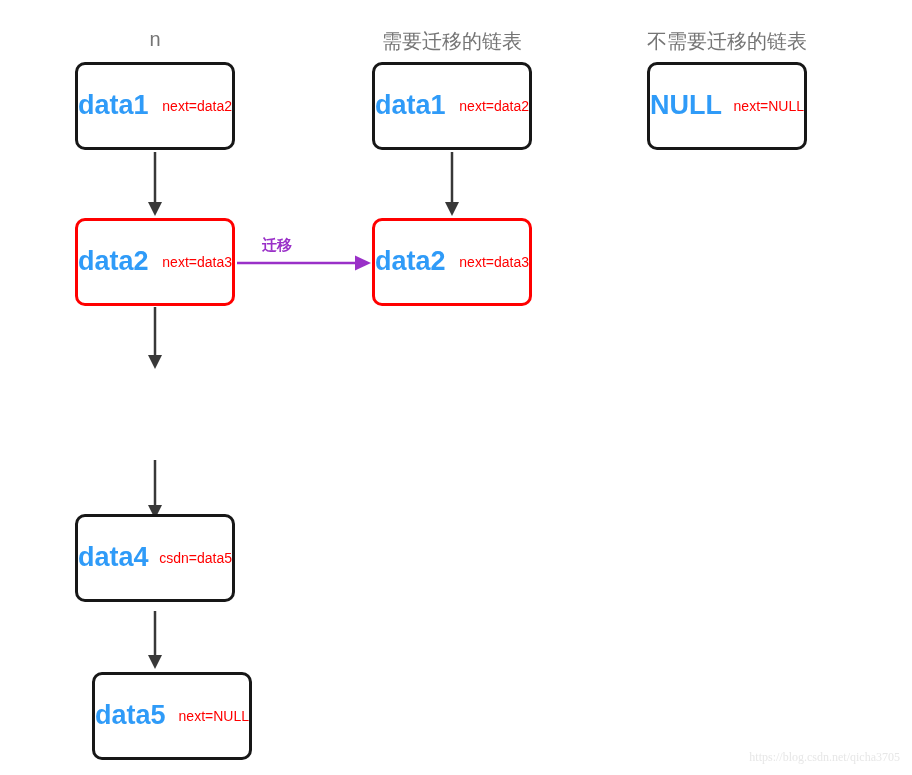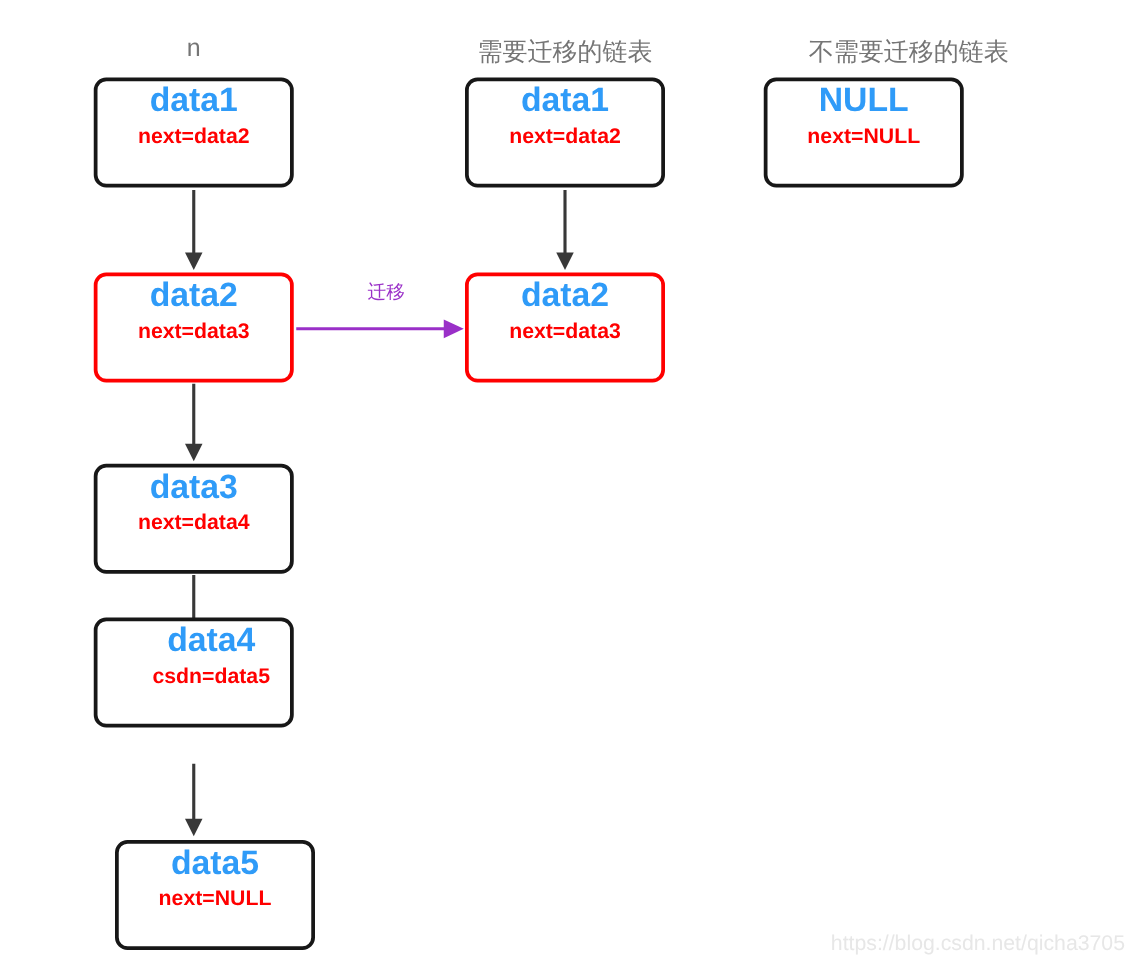"data1" .node { flex-direction: column -> row; justify-content: flex-start -> space-between }
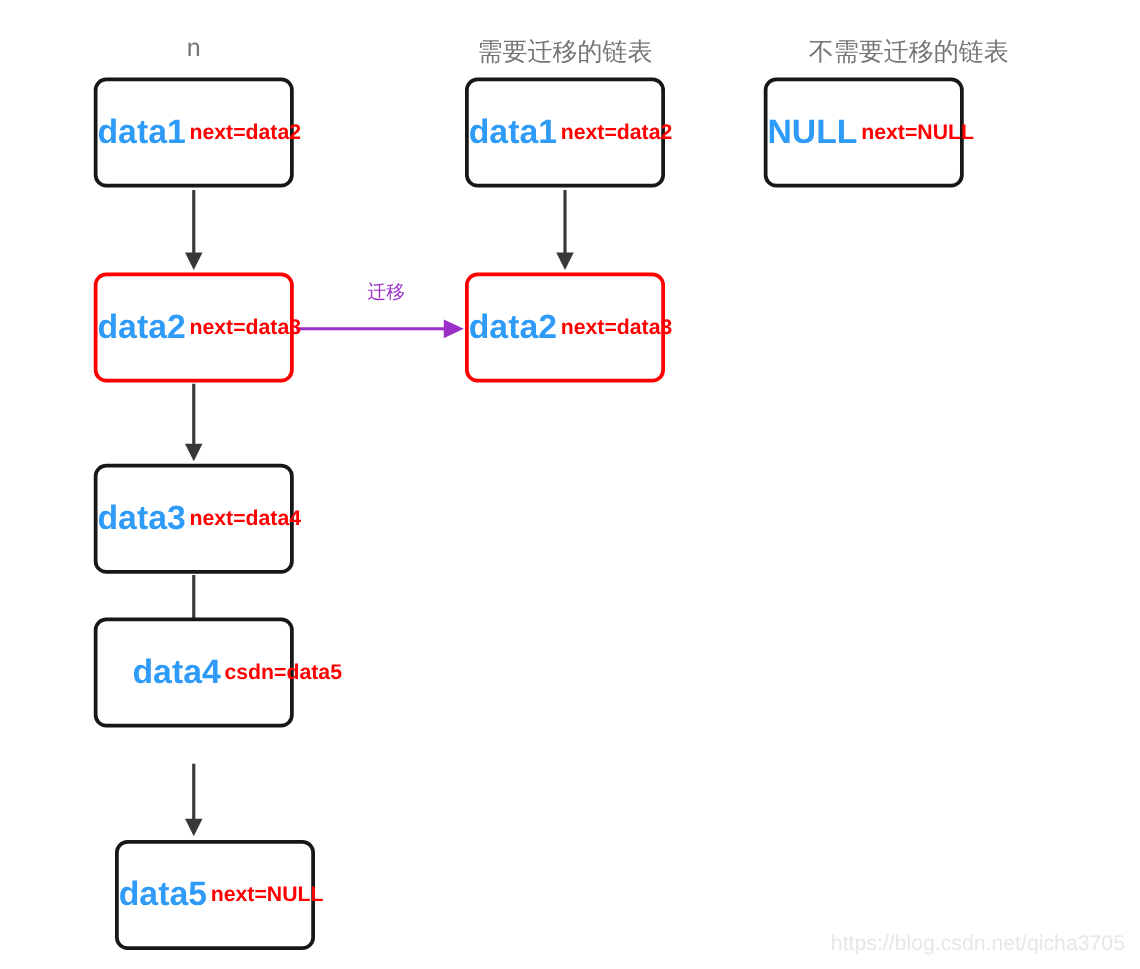"next=data2" .node-next { font-size: 17px -> 14px; font-weight: 700 -> 400 }
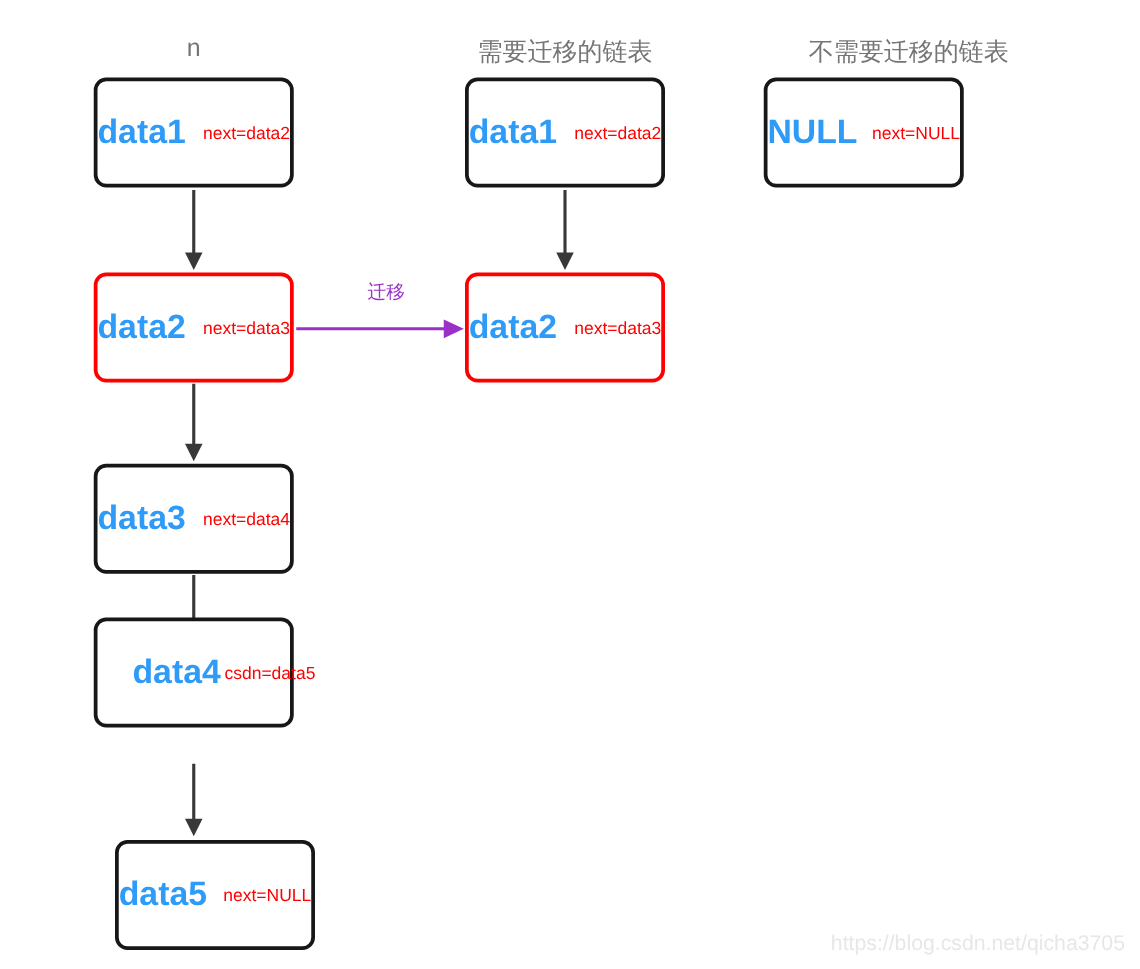"NULL" div.node { left: 611px -> 647px }
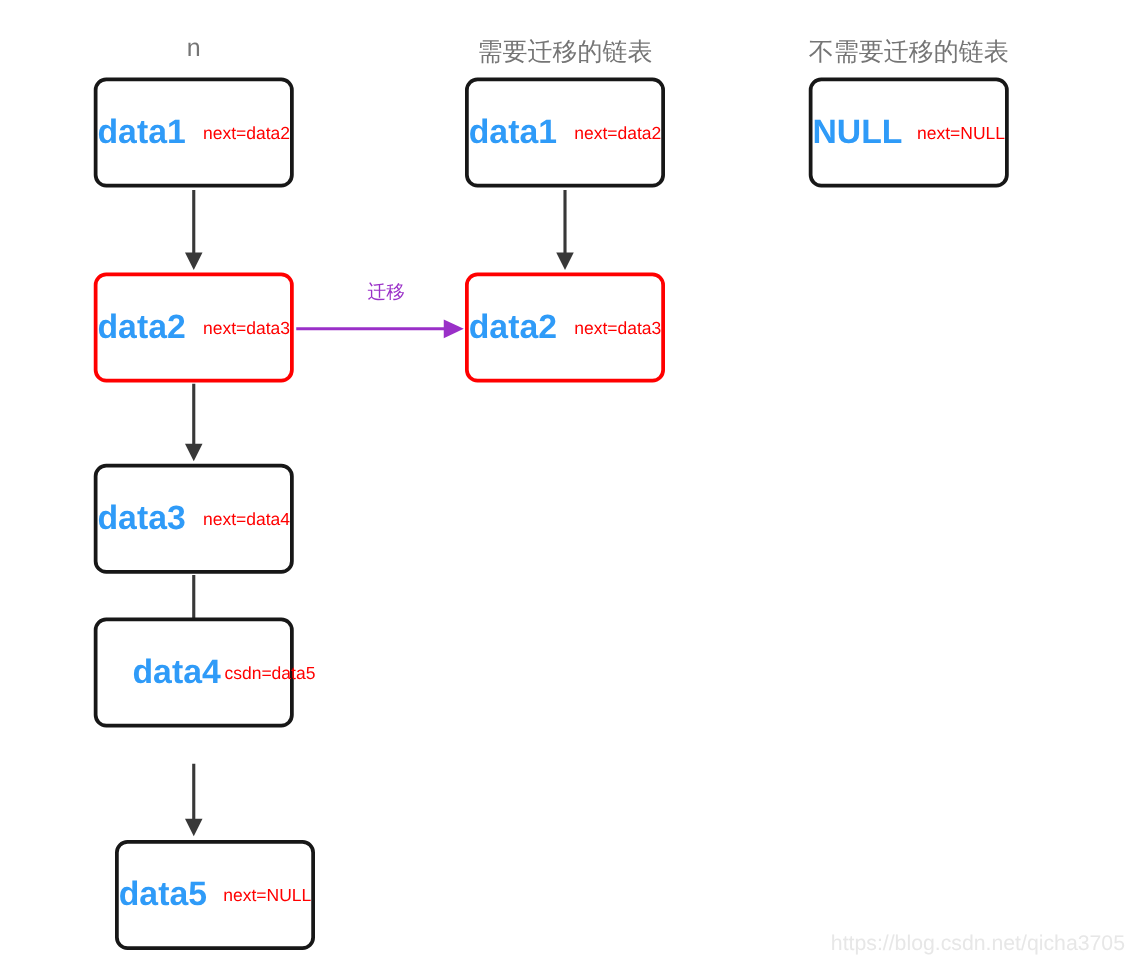"迁移" .migrate-label { font-weight: none -> bold; text-align: right -> left; top: 224px -> 236px }
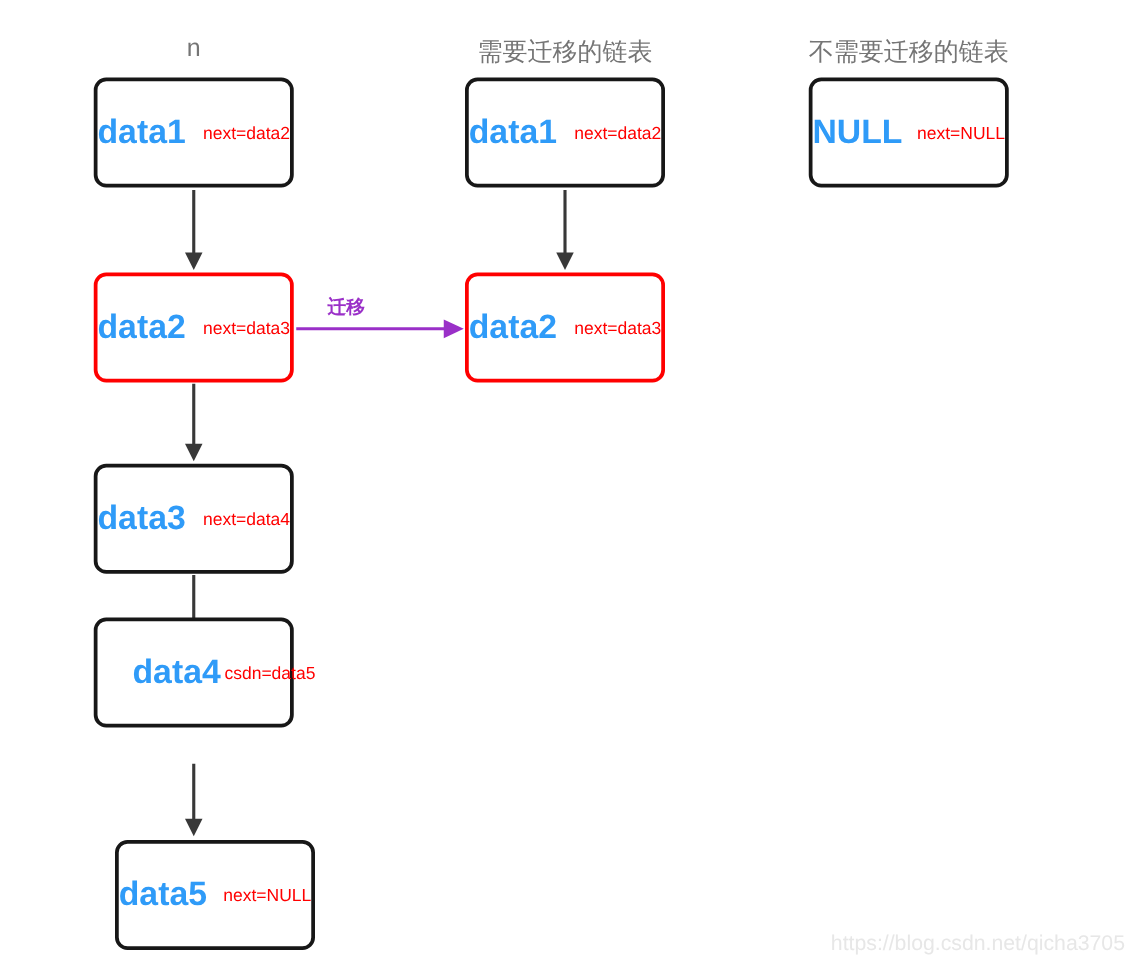"data3" div.node { html: <div> <div>data3</div> <div>next=data4</div> </div> -> none }
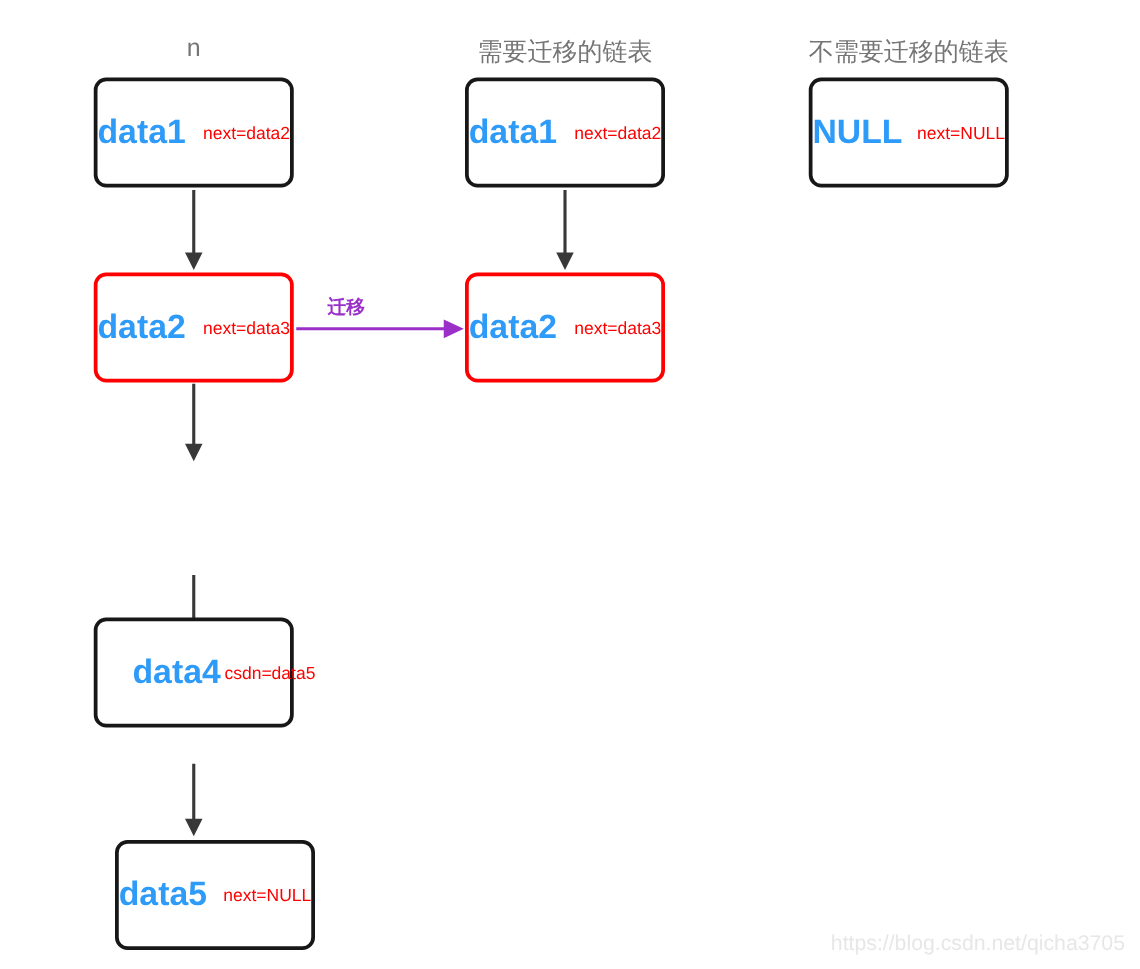"data4" div.node { padding-left: 28px -> none; top: 494px -> 514px }
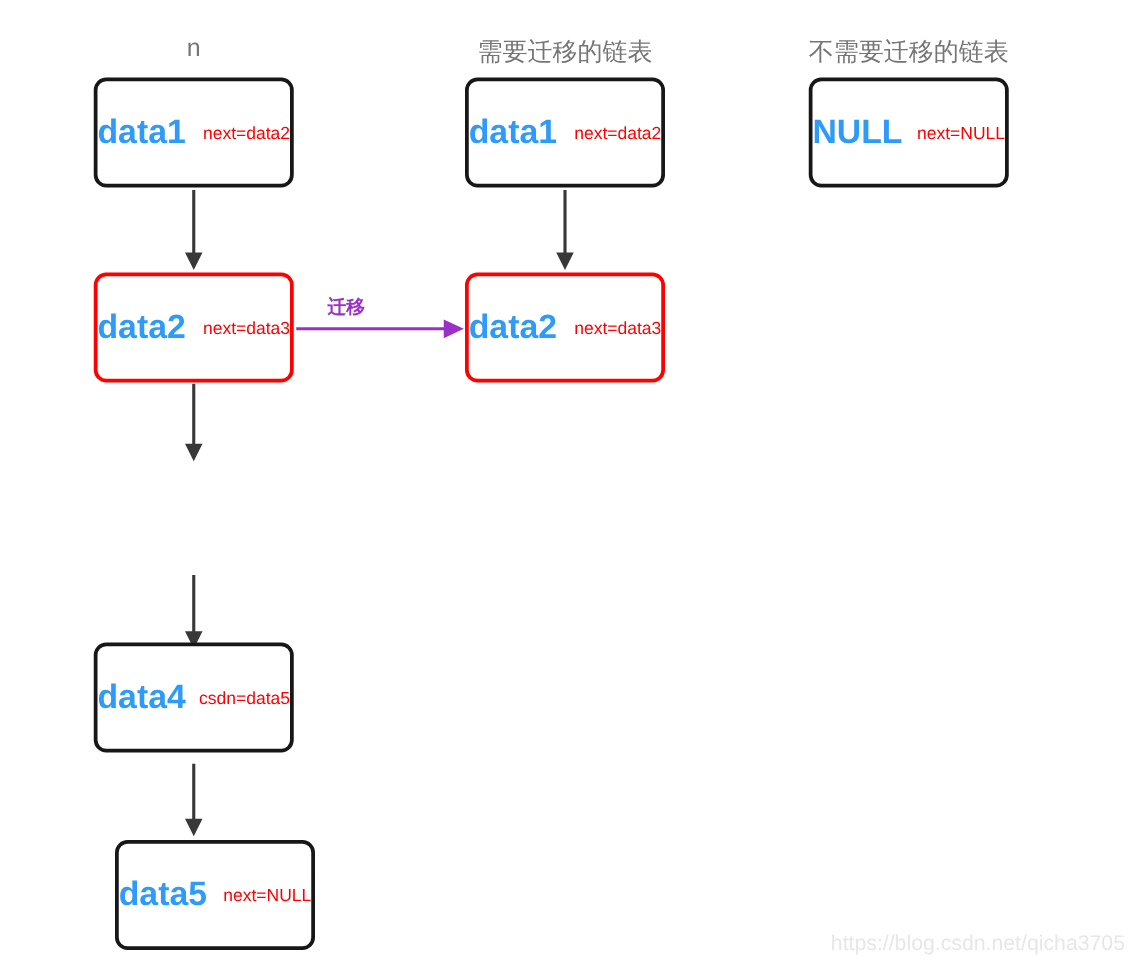"https://blog.csdn.net/qicha3705" .watermark { font-family: none -> Liberation Serif, serif; font-size: 17px -> 12px }
